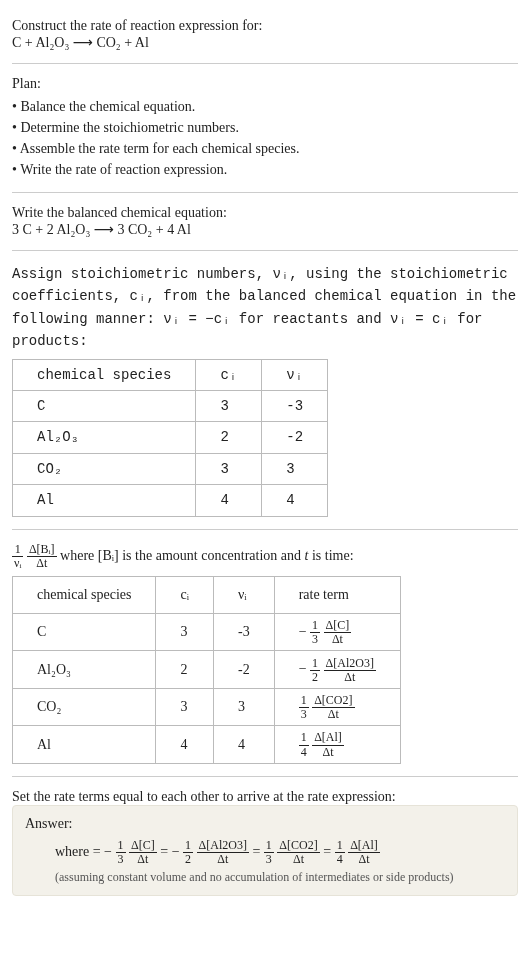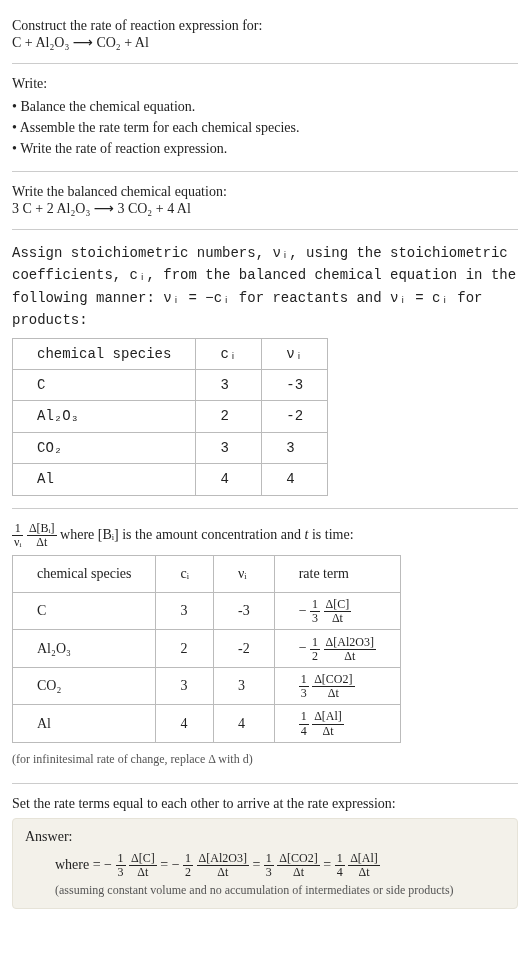"Write:" div { text: Write -> Plan }
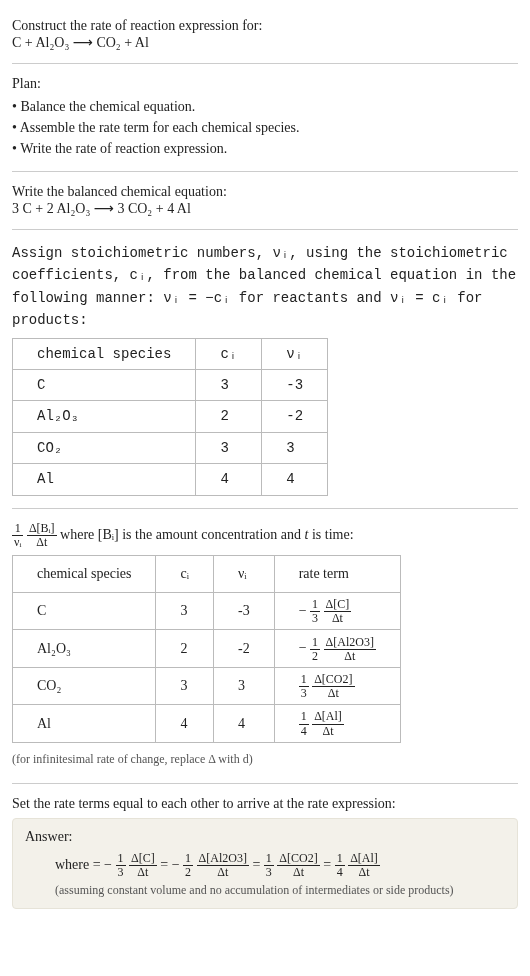"• Determine the stoichiometric numbers." div { html: none -> <div>• Determine the stoichiometric numbers.</div> }
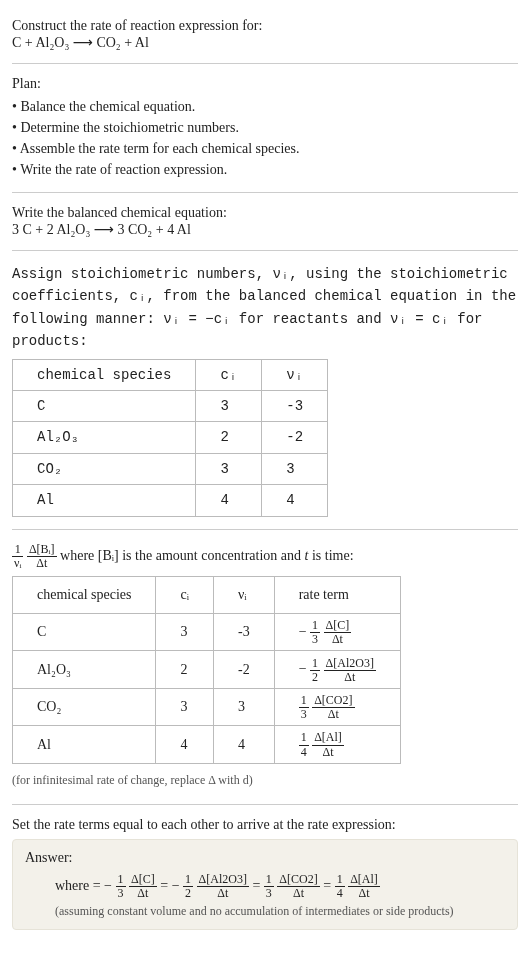"(for infinitesimal rate of change," div.note { html: <div>(for infinitesimal rate of change, replace Δ with d)</div> -> none }
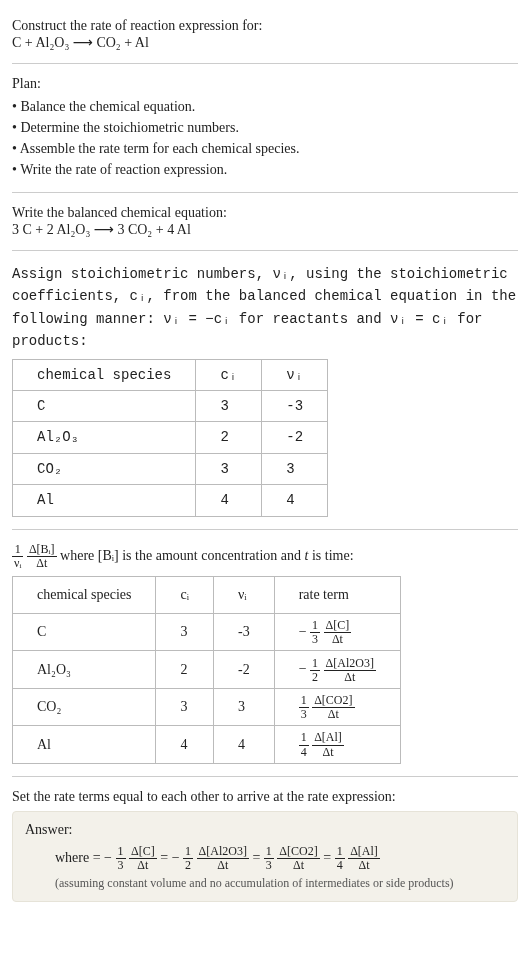"Answer:" .answer-box { margin-top: 6px -> none }
